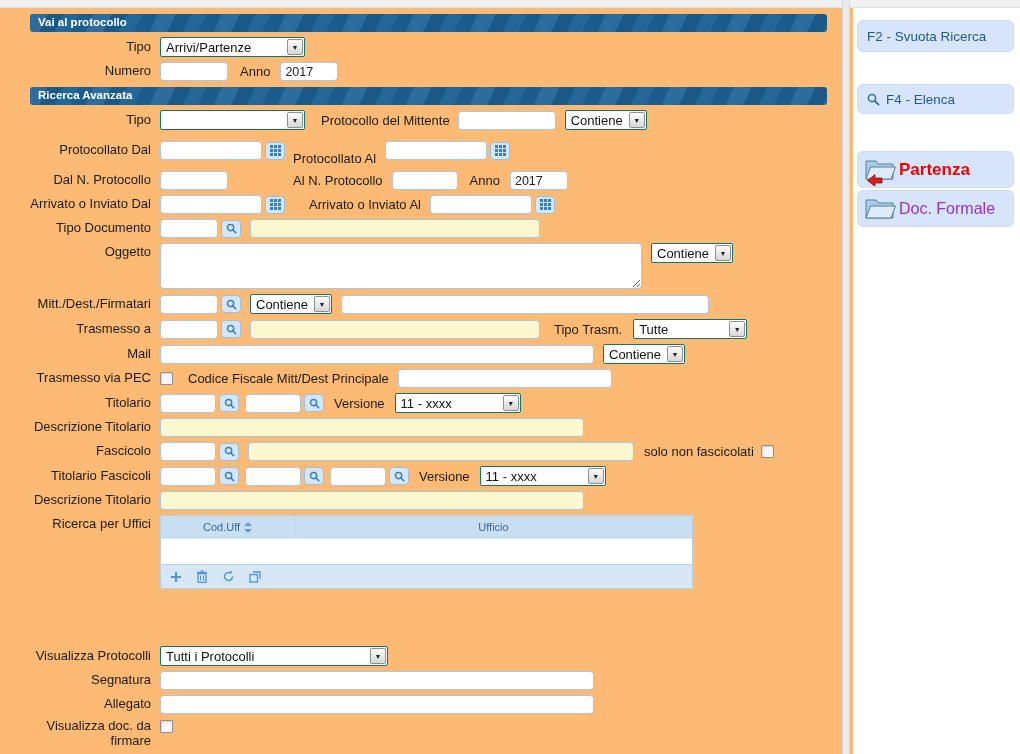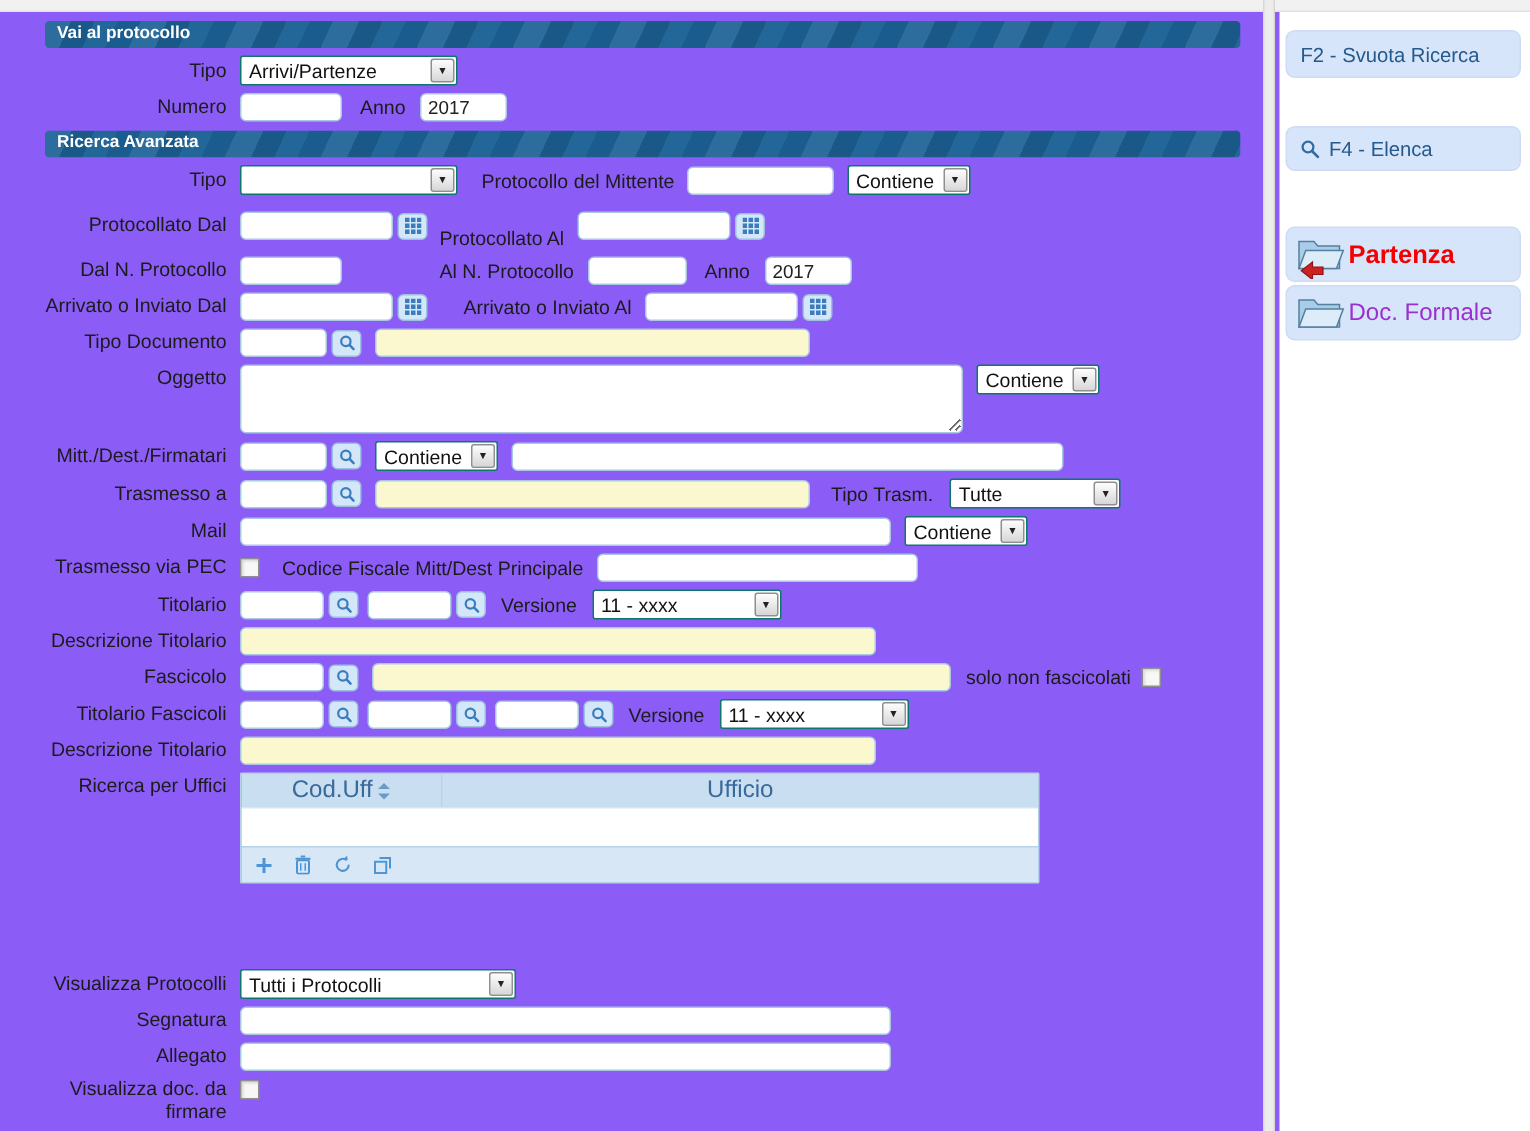"Vai al protocollo" .page { background: #8b5cf6 -> #fdba74 }
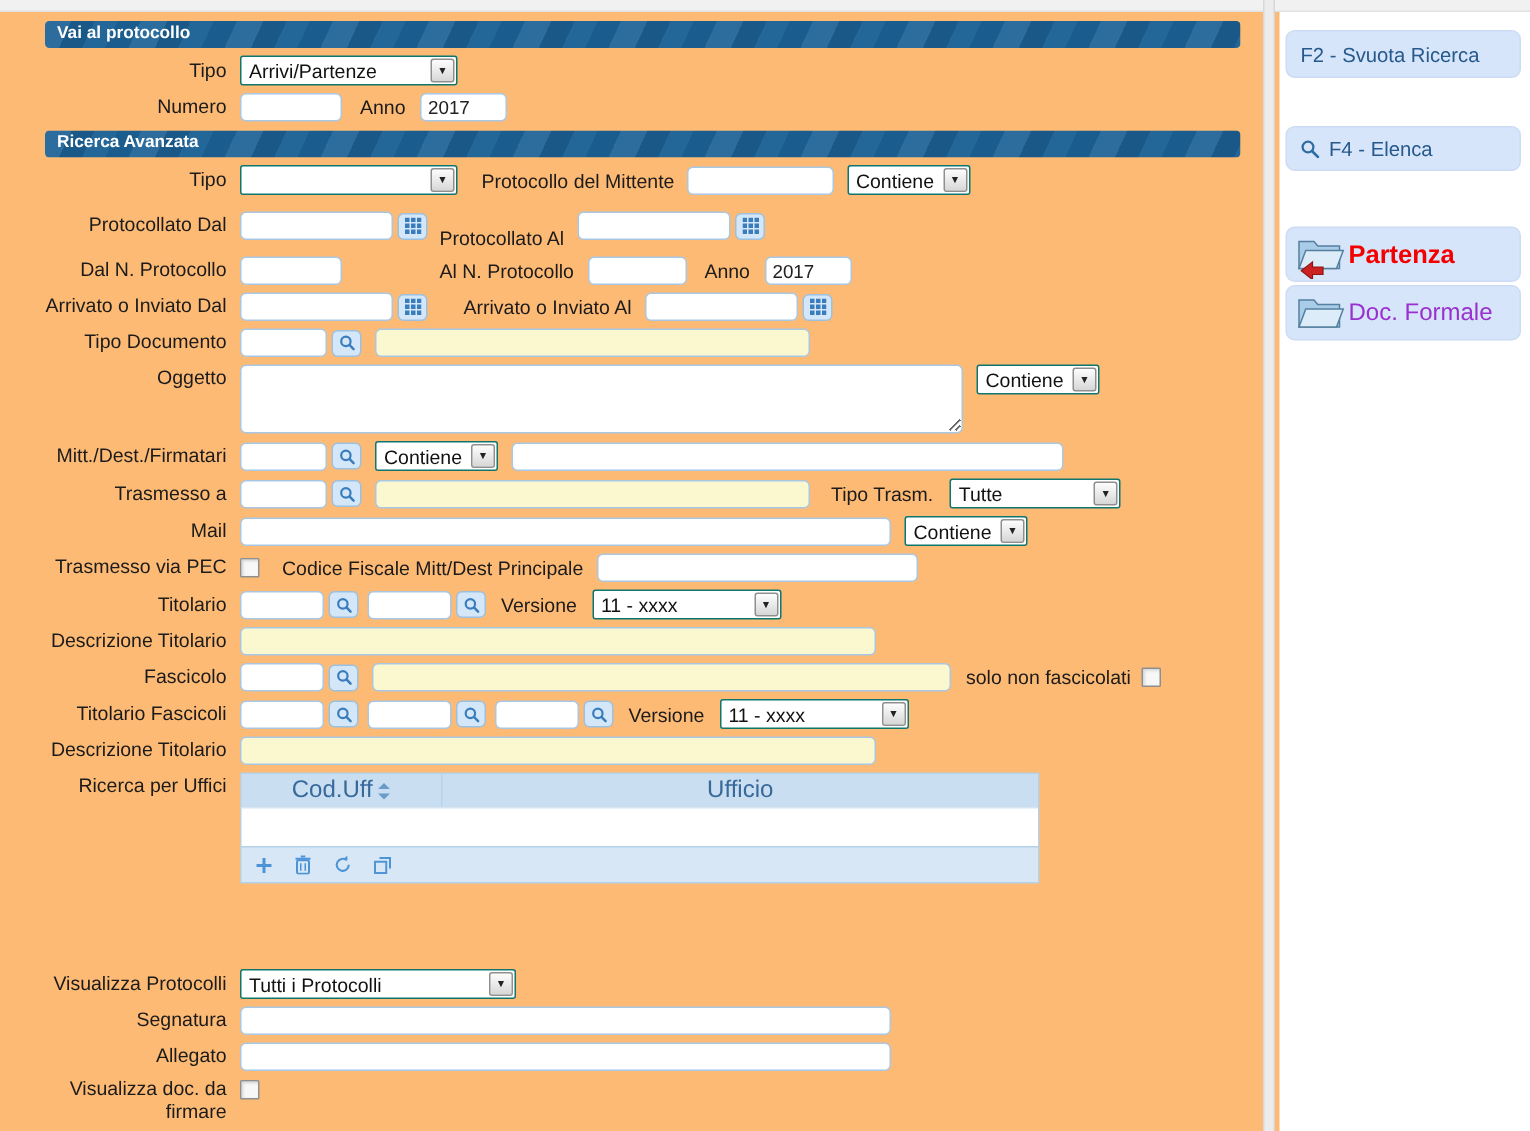"Cod.Uff" .uhead { font-size: 16px -> 11px }
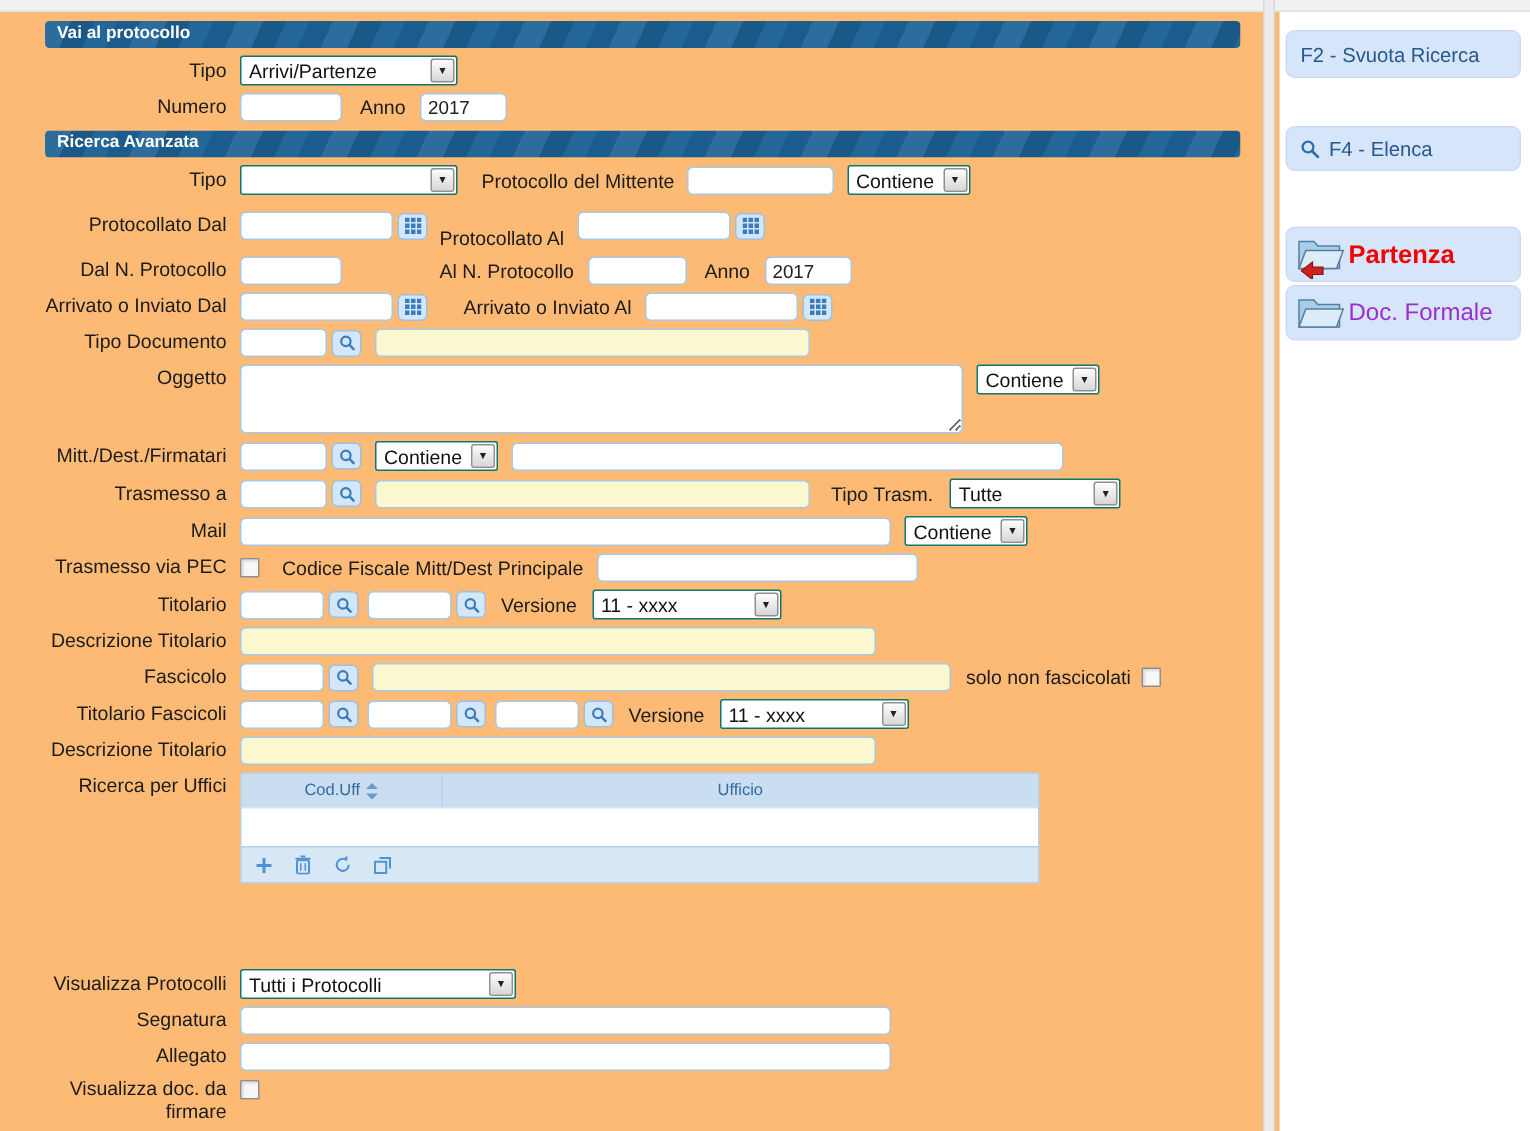"Tutti i Protocolli" span.sel { width: 184px -> 228px }
